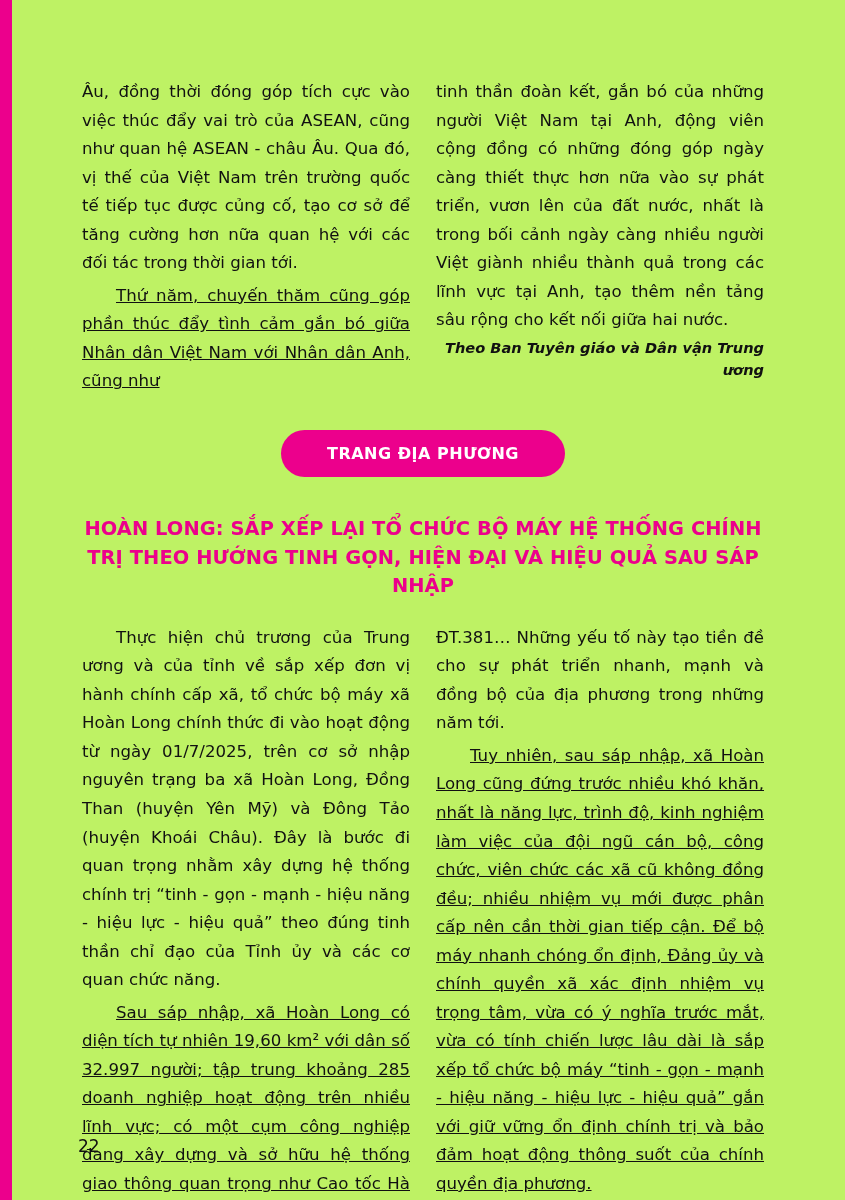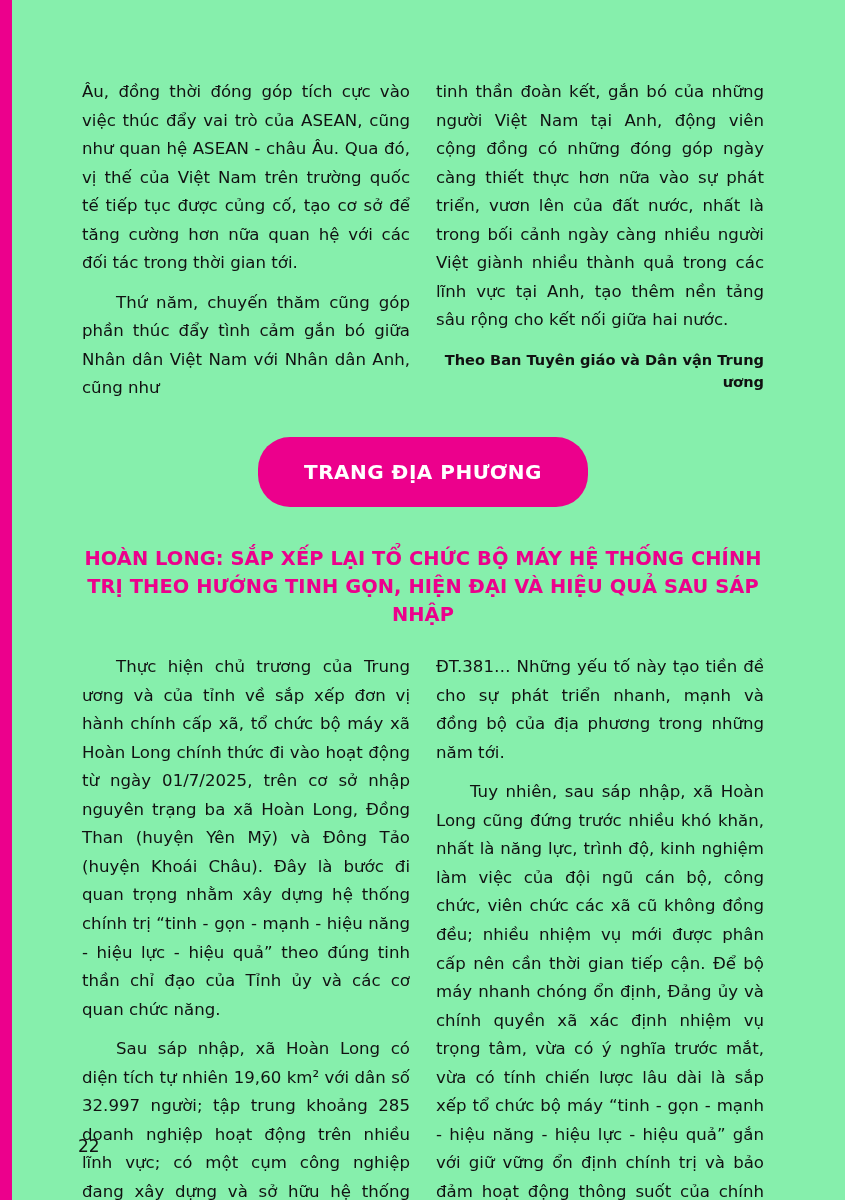"Âu, đồng thời đóng góp" .page { background: #86efac -> #bef264 }
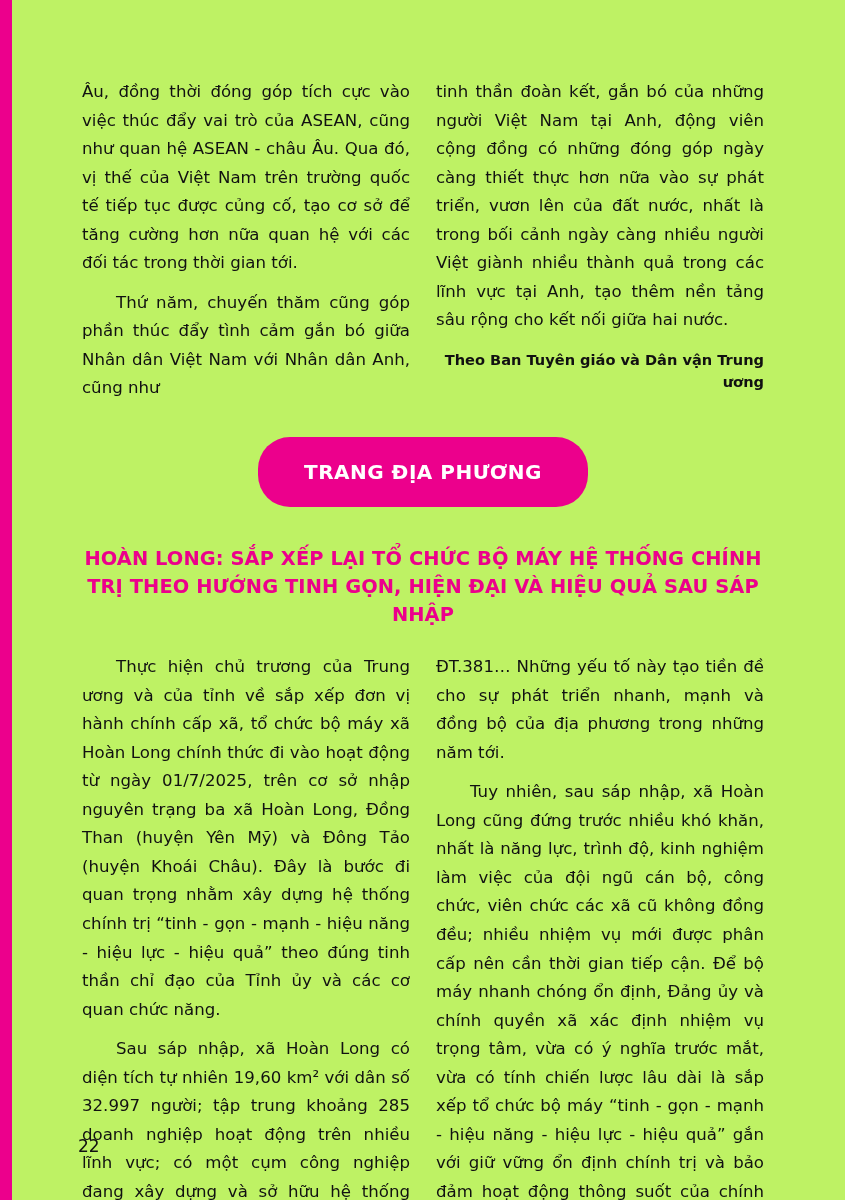"Thứ năm, chuyến thăm cũng" p + p { margin-top: 11px -> 4px; text-decoration: none -> underline }
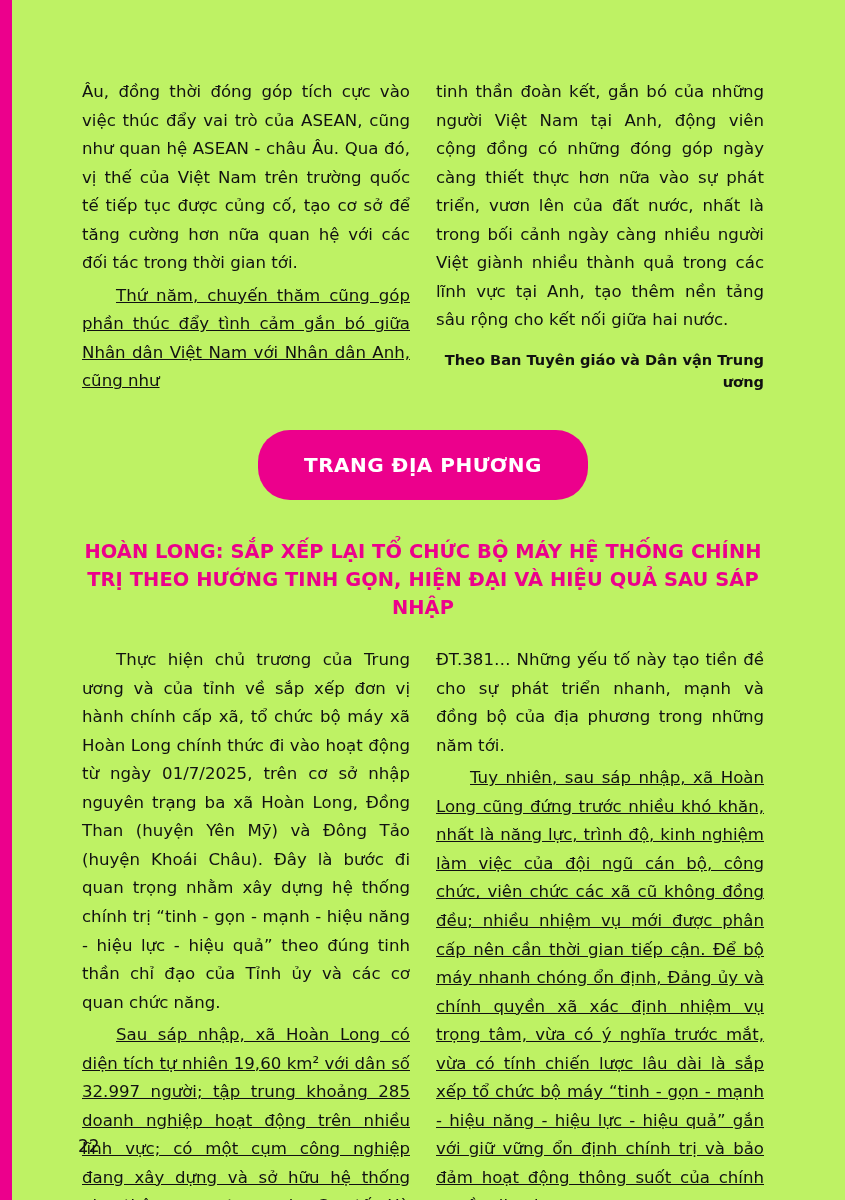"Theo Ban Tuyên giáo và" .credit { font-style: none -> italic; margin-top: 14px -> 2px }
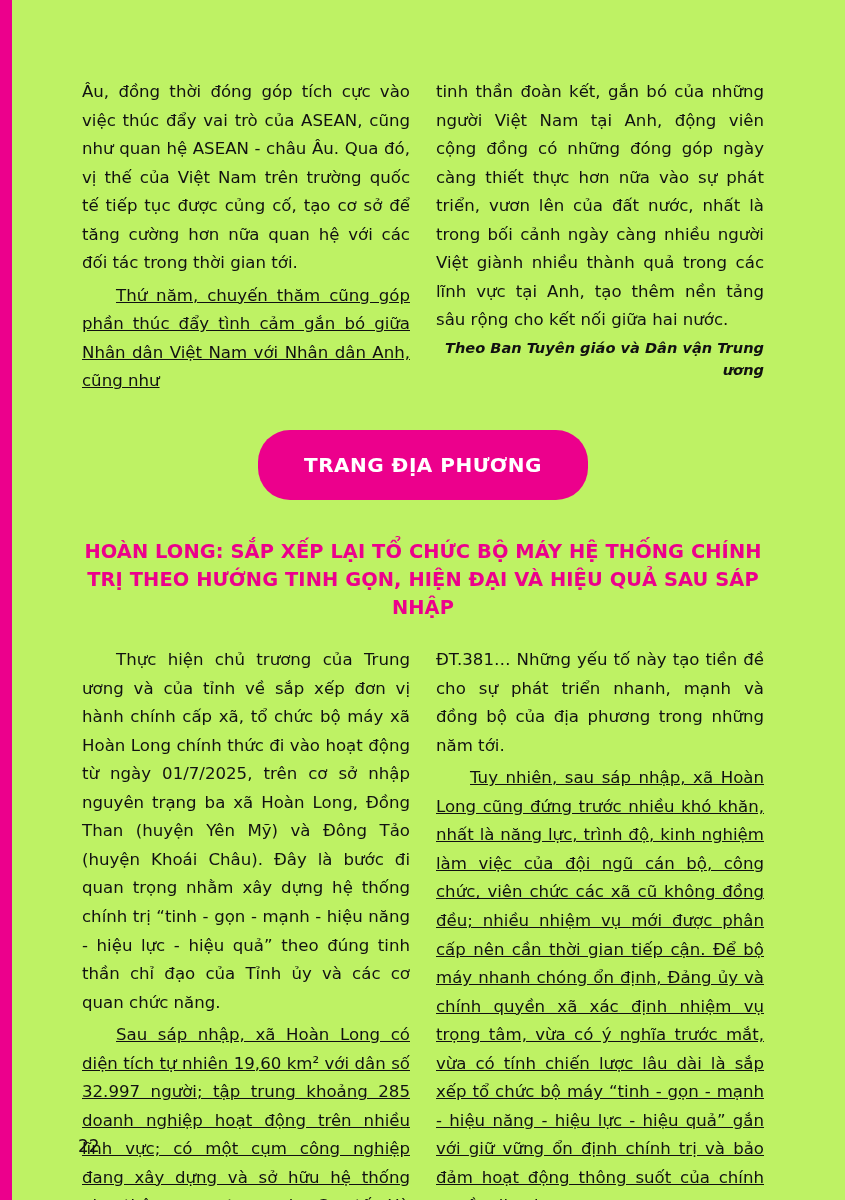"TRANG ĐỊA PHƯƠNG" .badge { font-size: 20px -> 16px; padding: 24px 46px -> 15px 46px }
